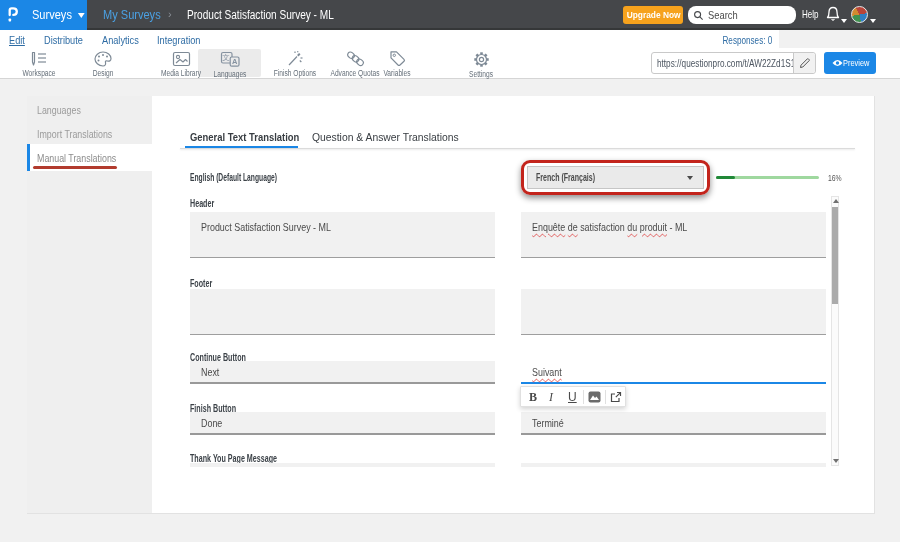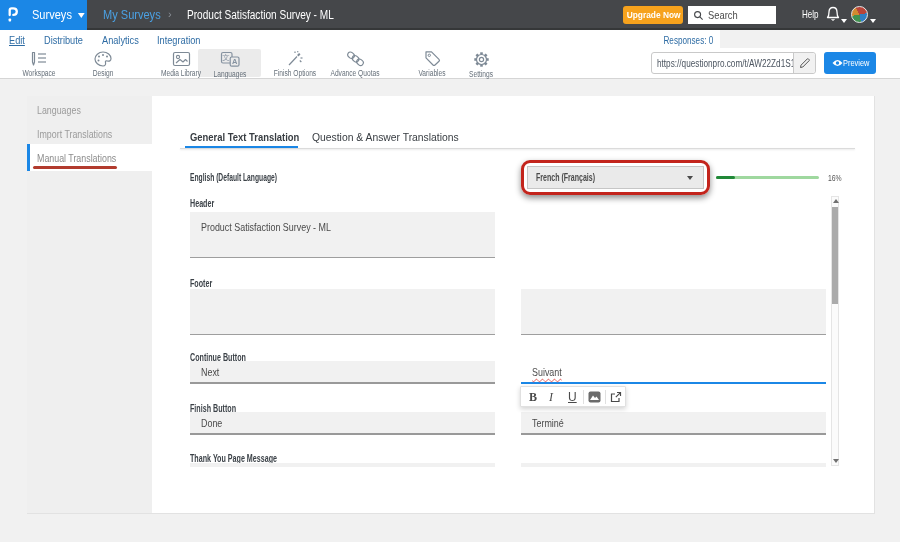"Search" #searchbox { border-radius: 0 -> 8px; width: 88px -> 108px }
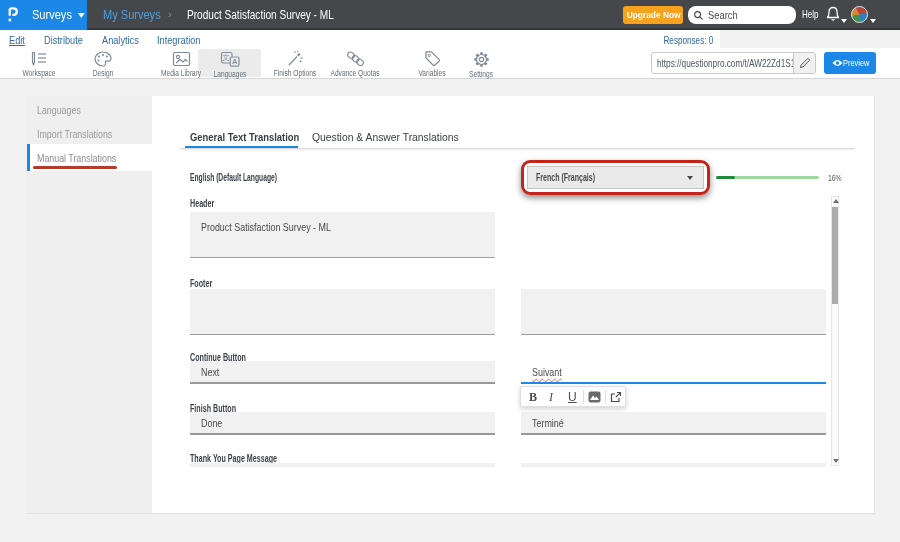"Edit" #menurow { width: 720px -> 779px }
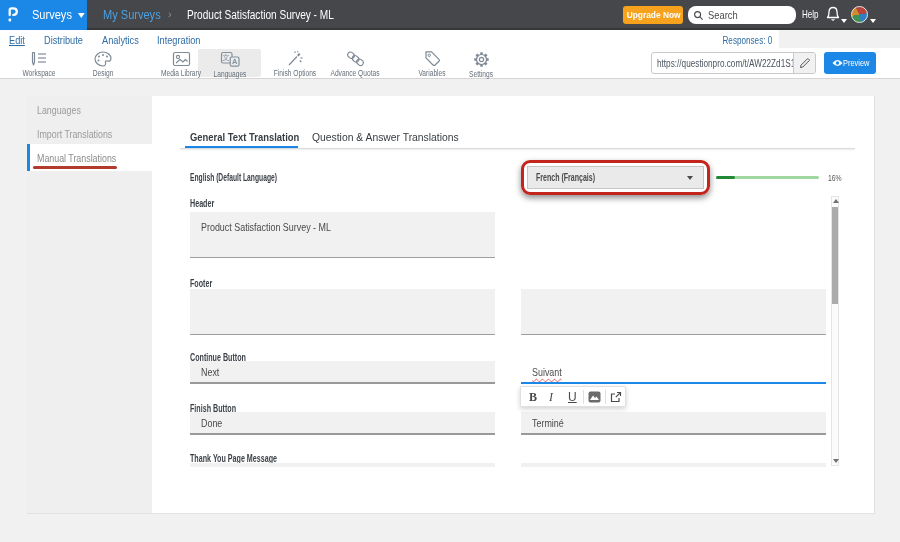"Variables" div.tool { left: 400px -> 365px }
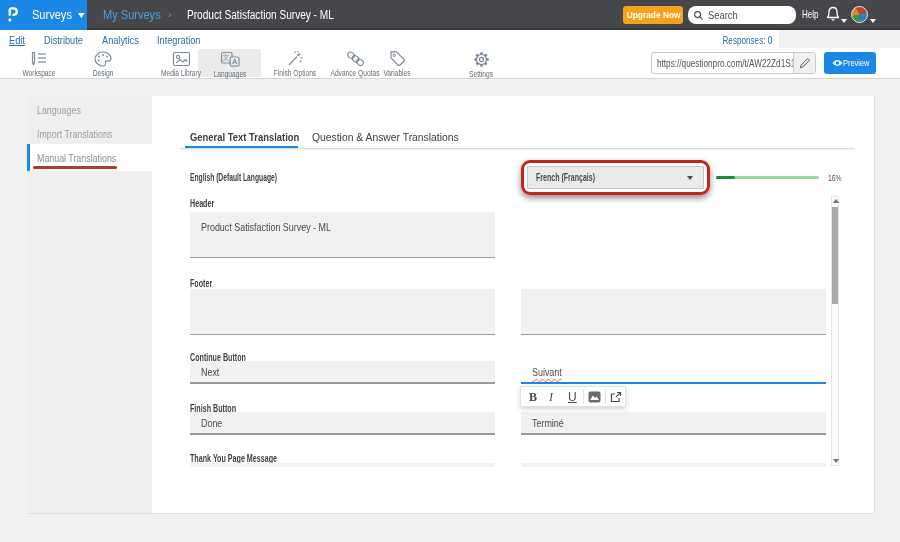"Enquête de satisfaction du produit" div.ta { html: none -> <div><span><span>Enquête</span> <span>de</span> satisfaction <span>du</span> <span>produit</span> - ML</span></div> }
